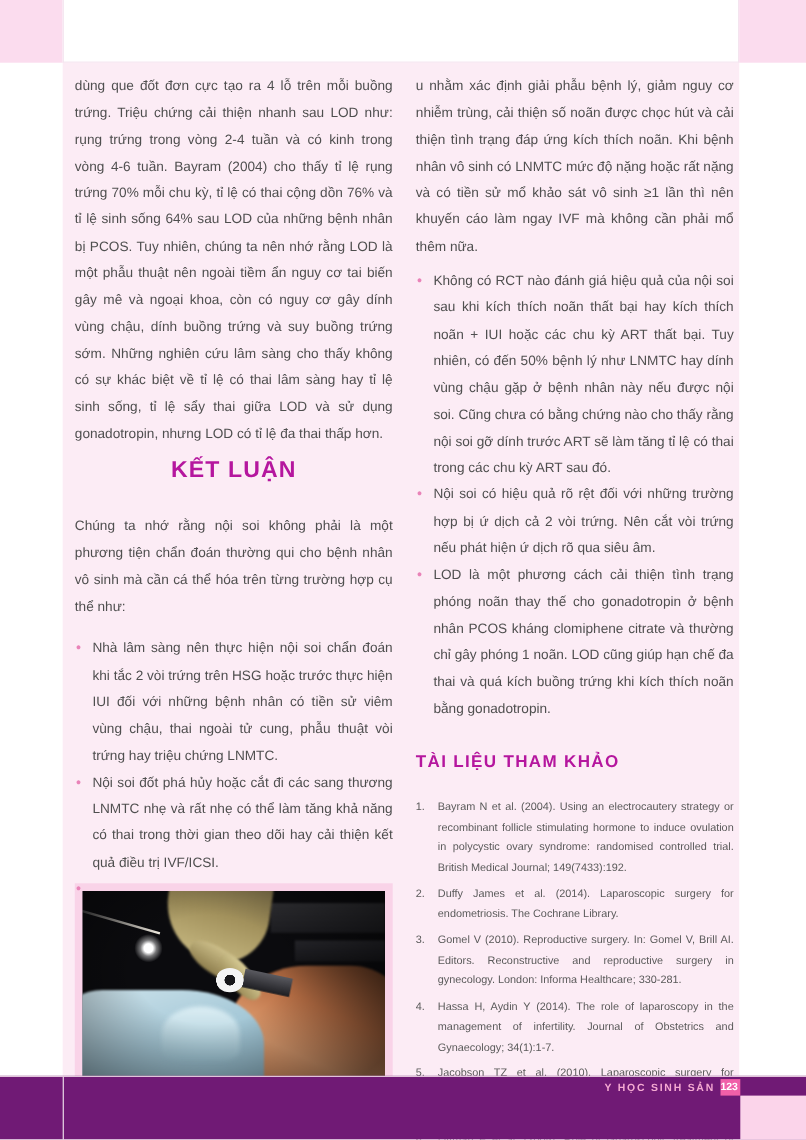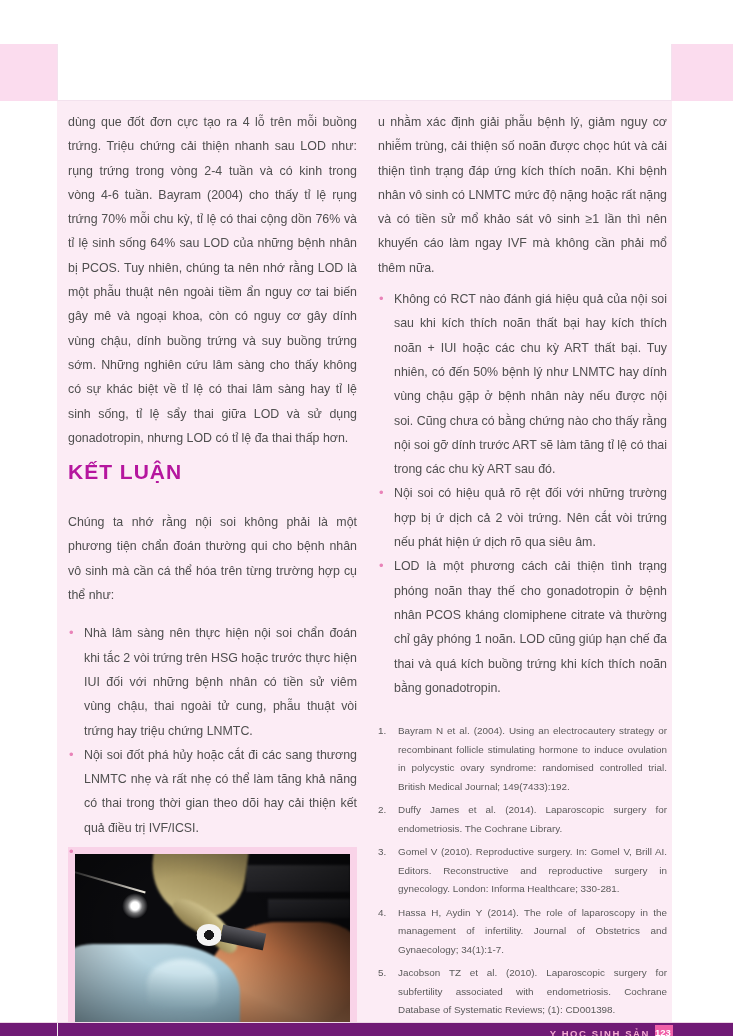"dùng que đốt đơn cực" .page { margin-top: 44px -> none }
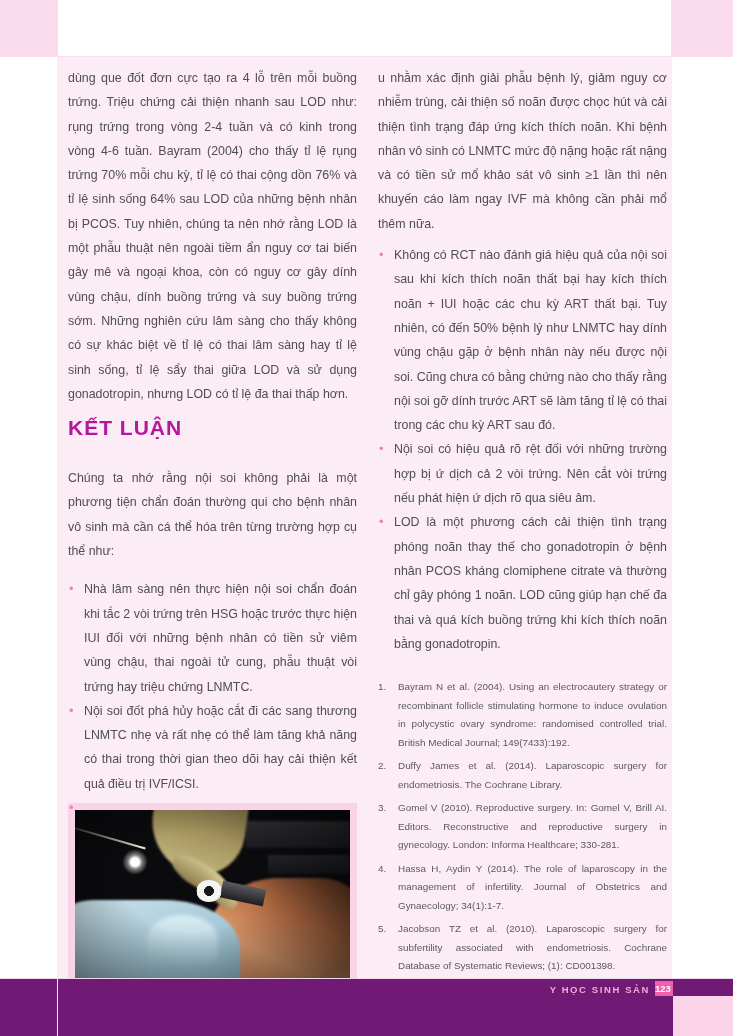"KẾT LUẬN" h2.kl { text-align: left -> center }
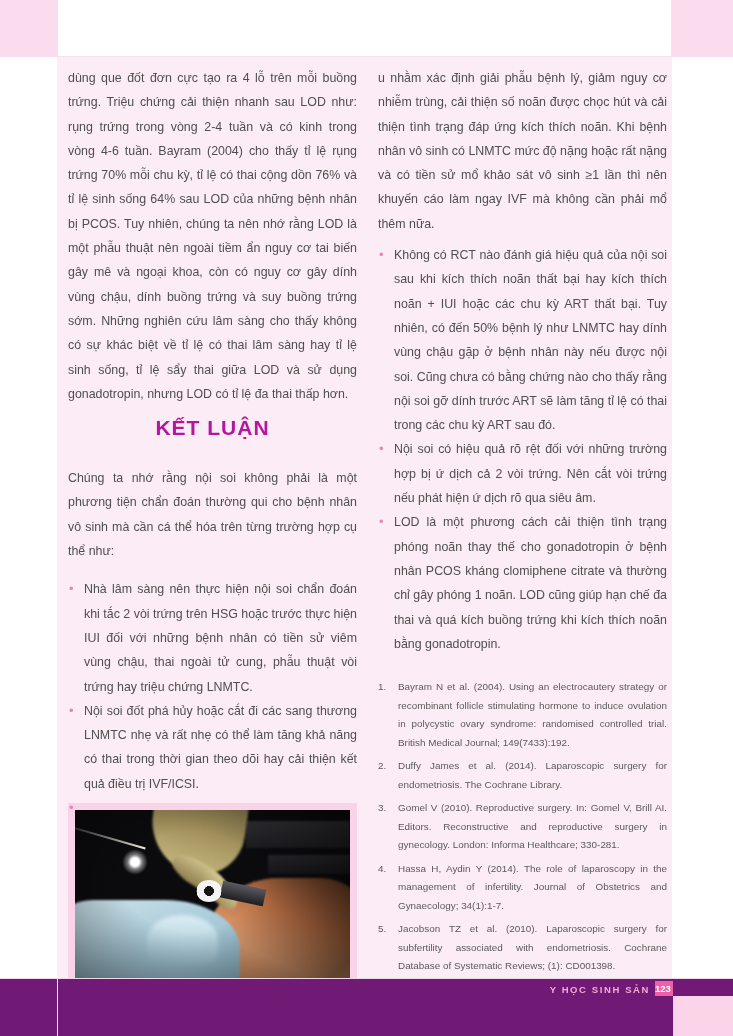"TÀI LIỆU THAM KHẢO" h3.refs-h { html: none -> <h3>TÀI LIỆU THAM KHẢO</h3> }
